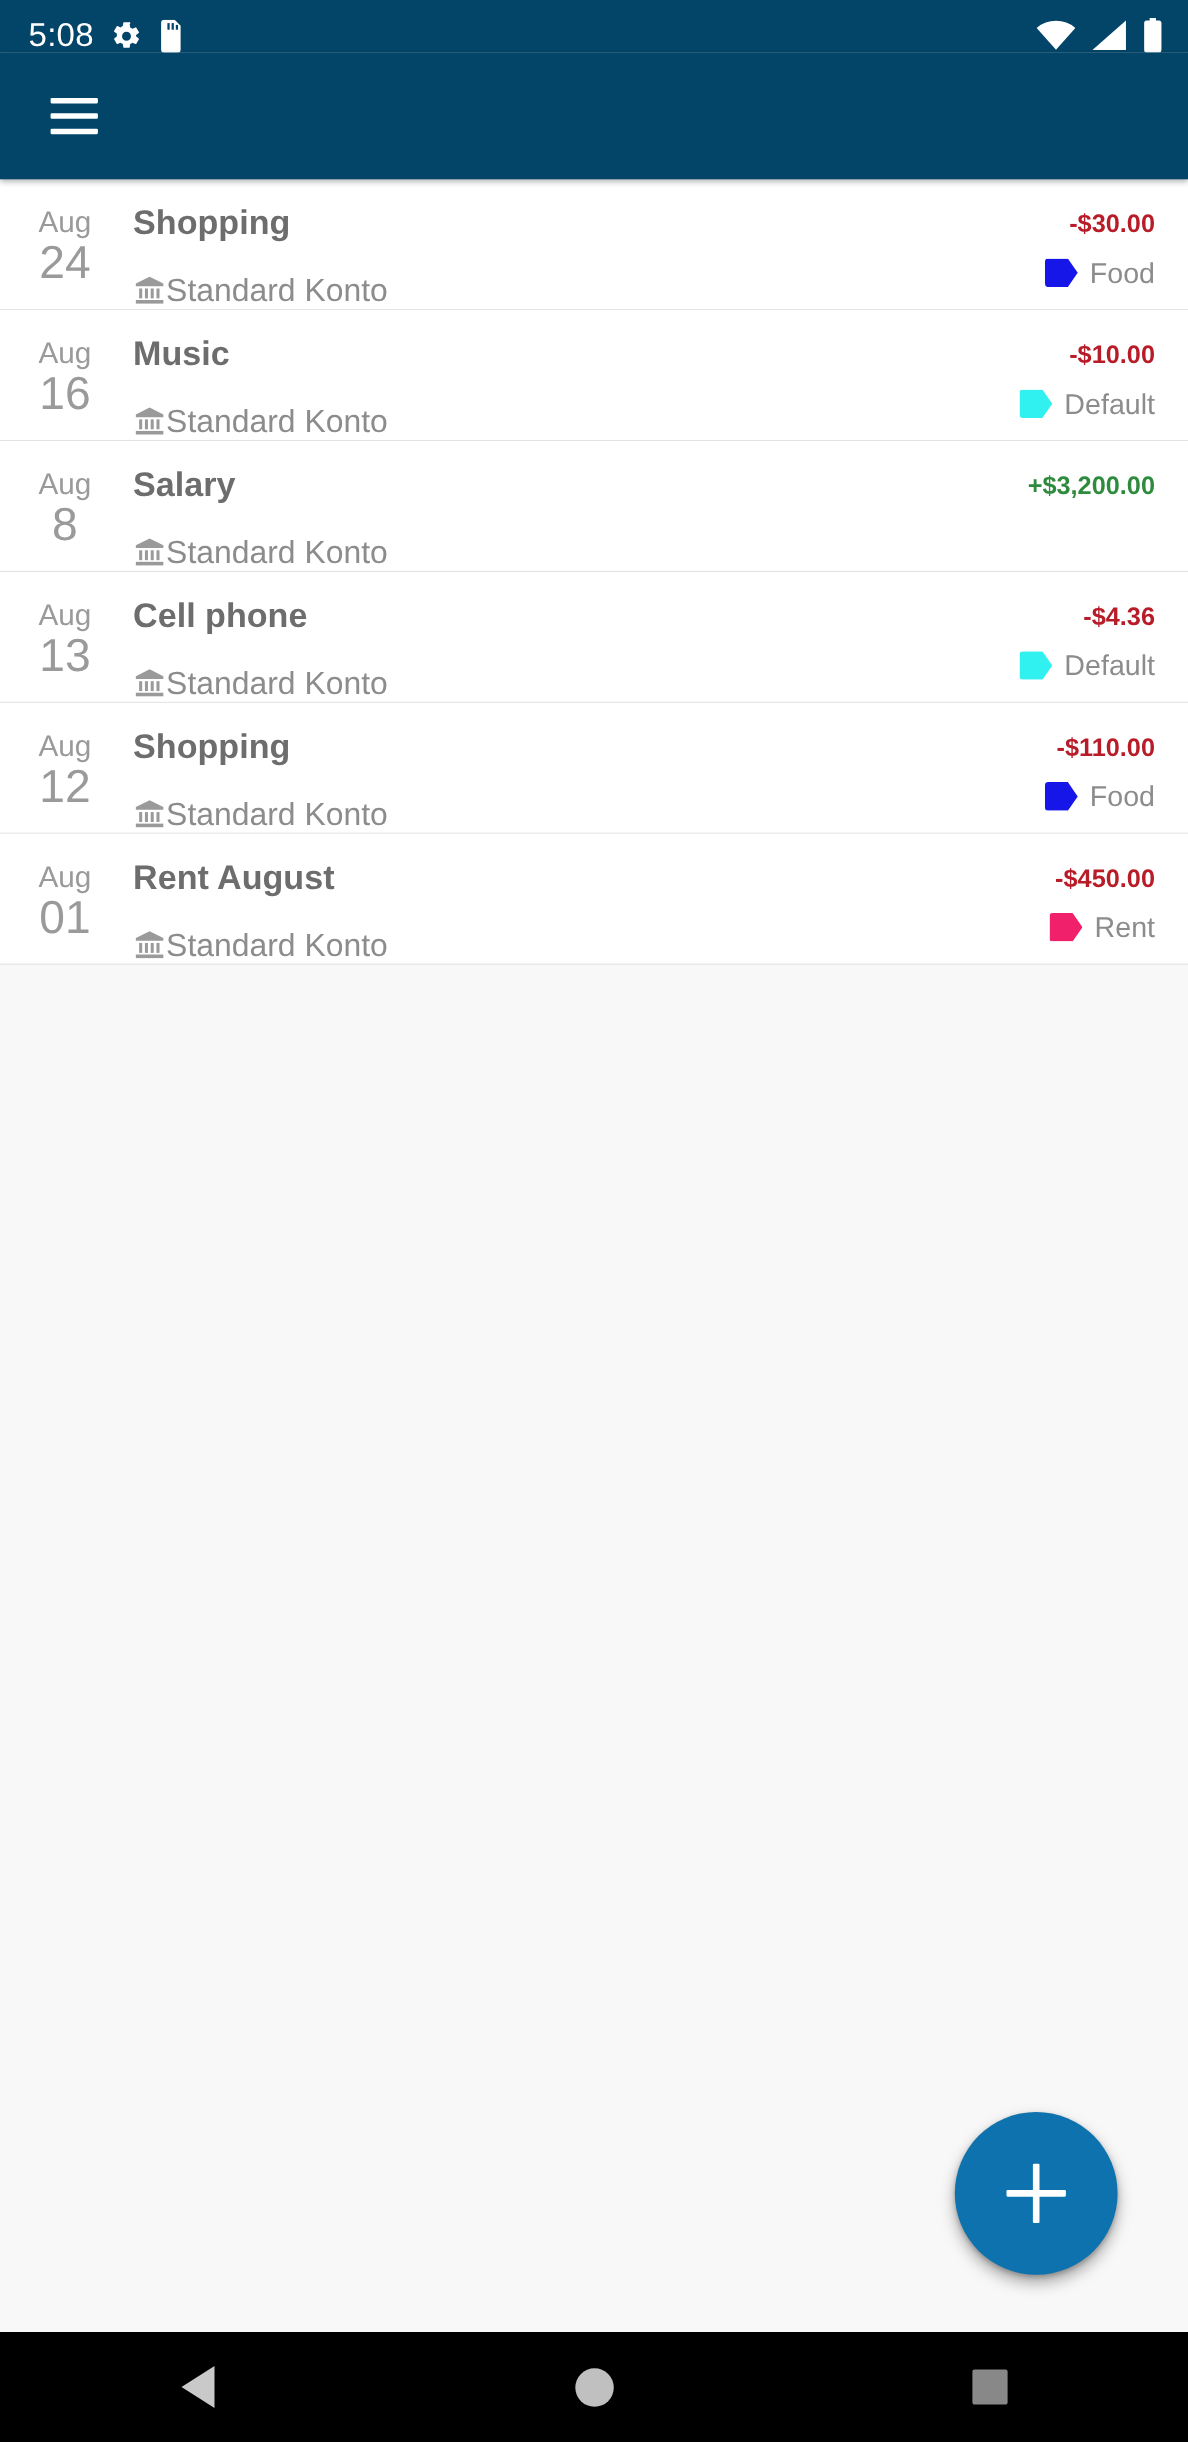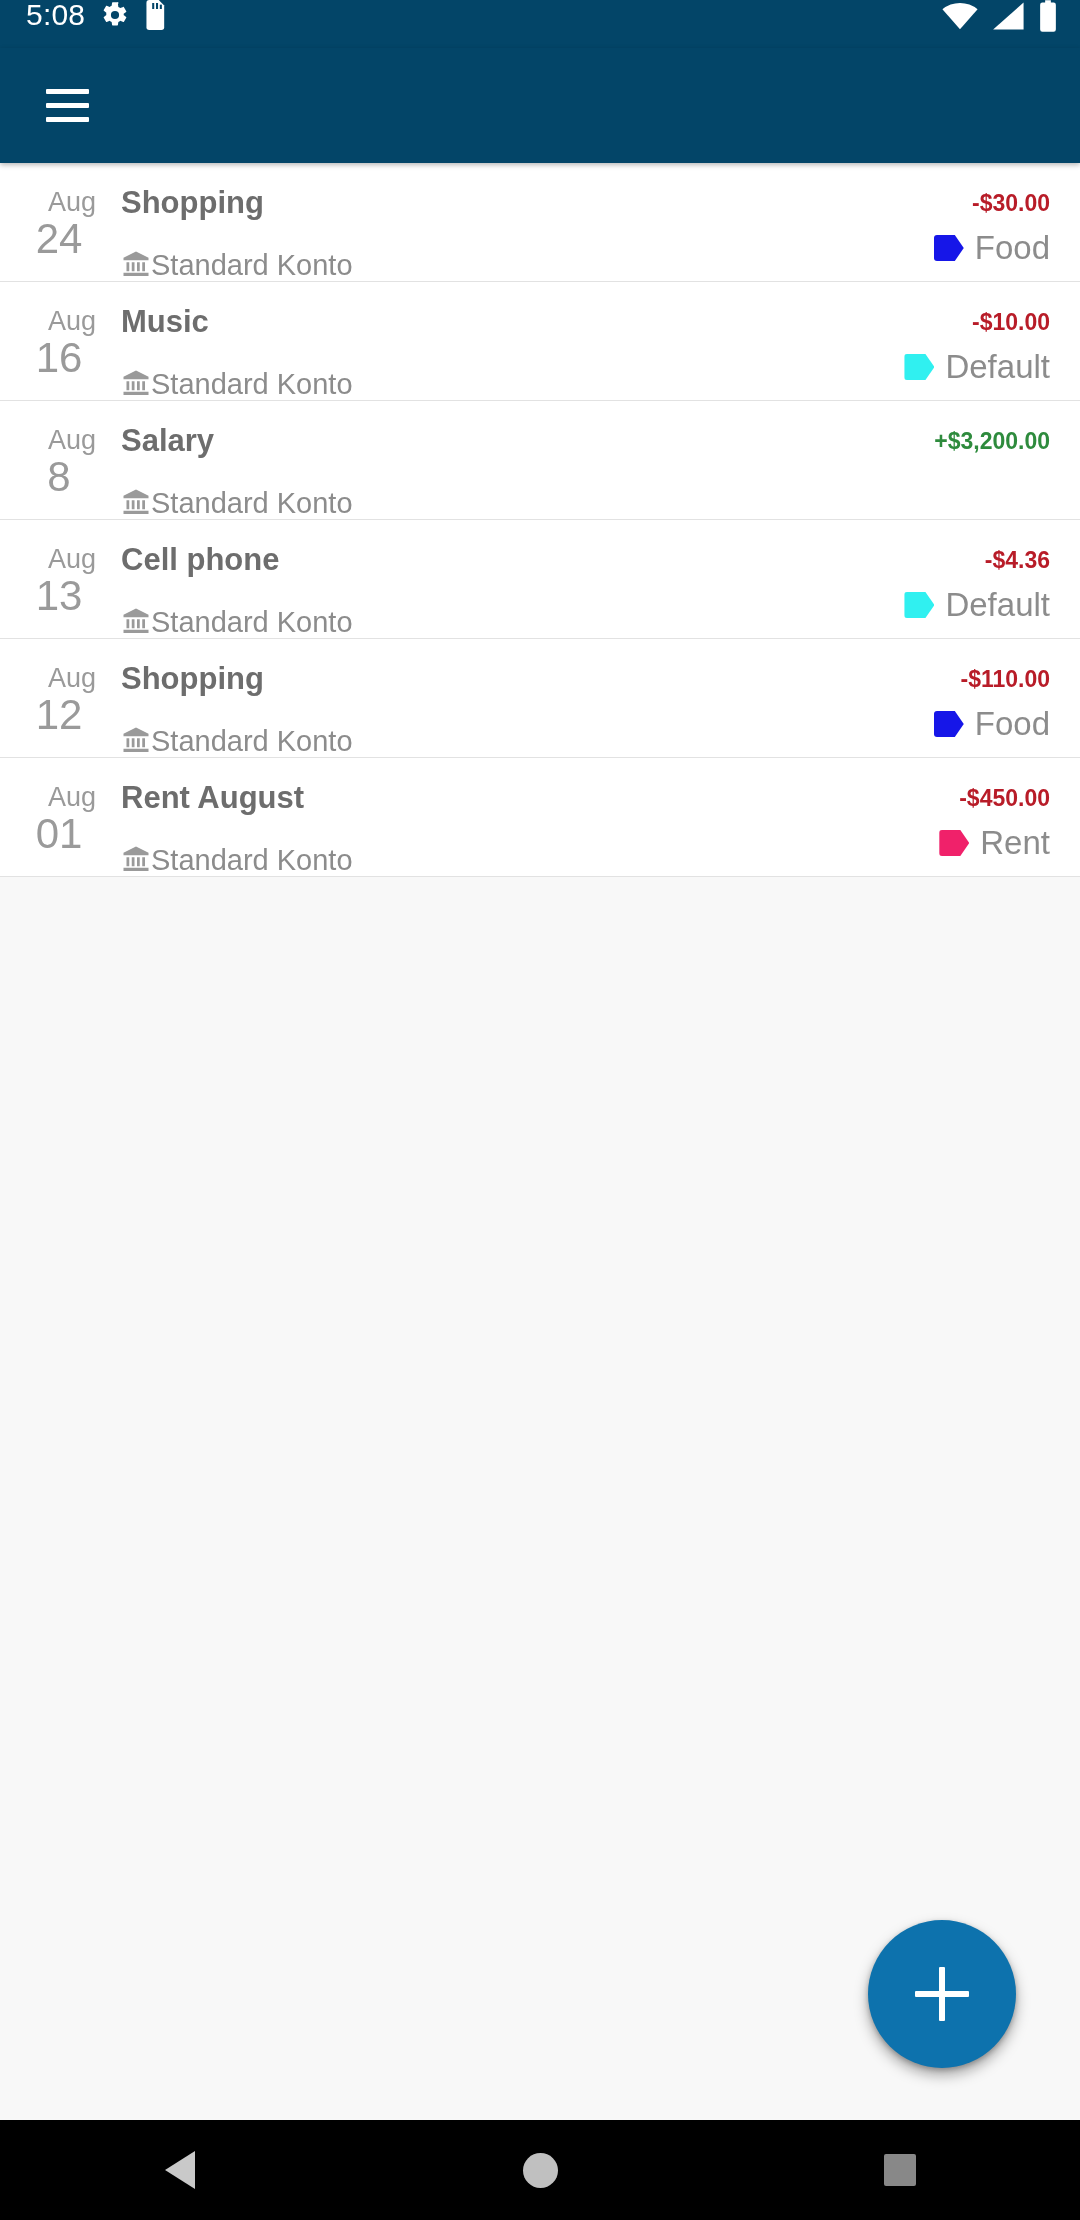"5:08" #status-bar { align-items: flex-start -> flex-end }
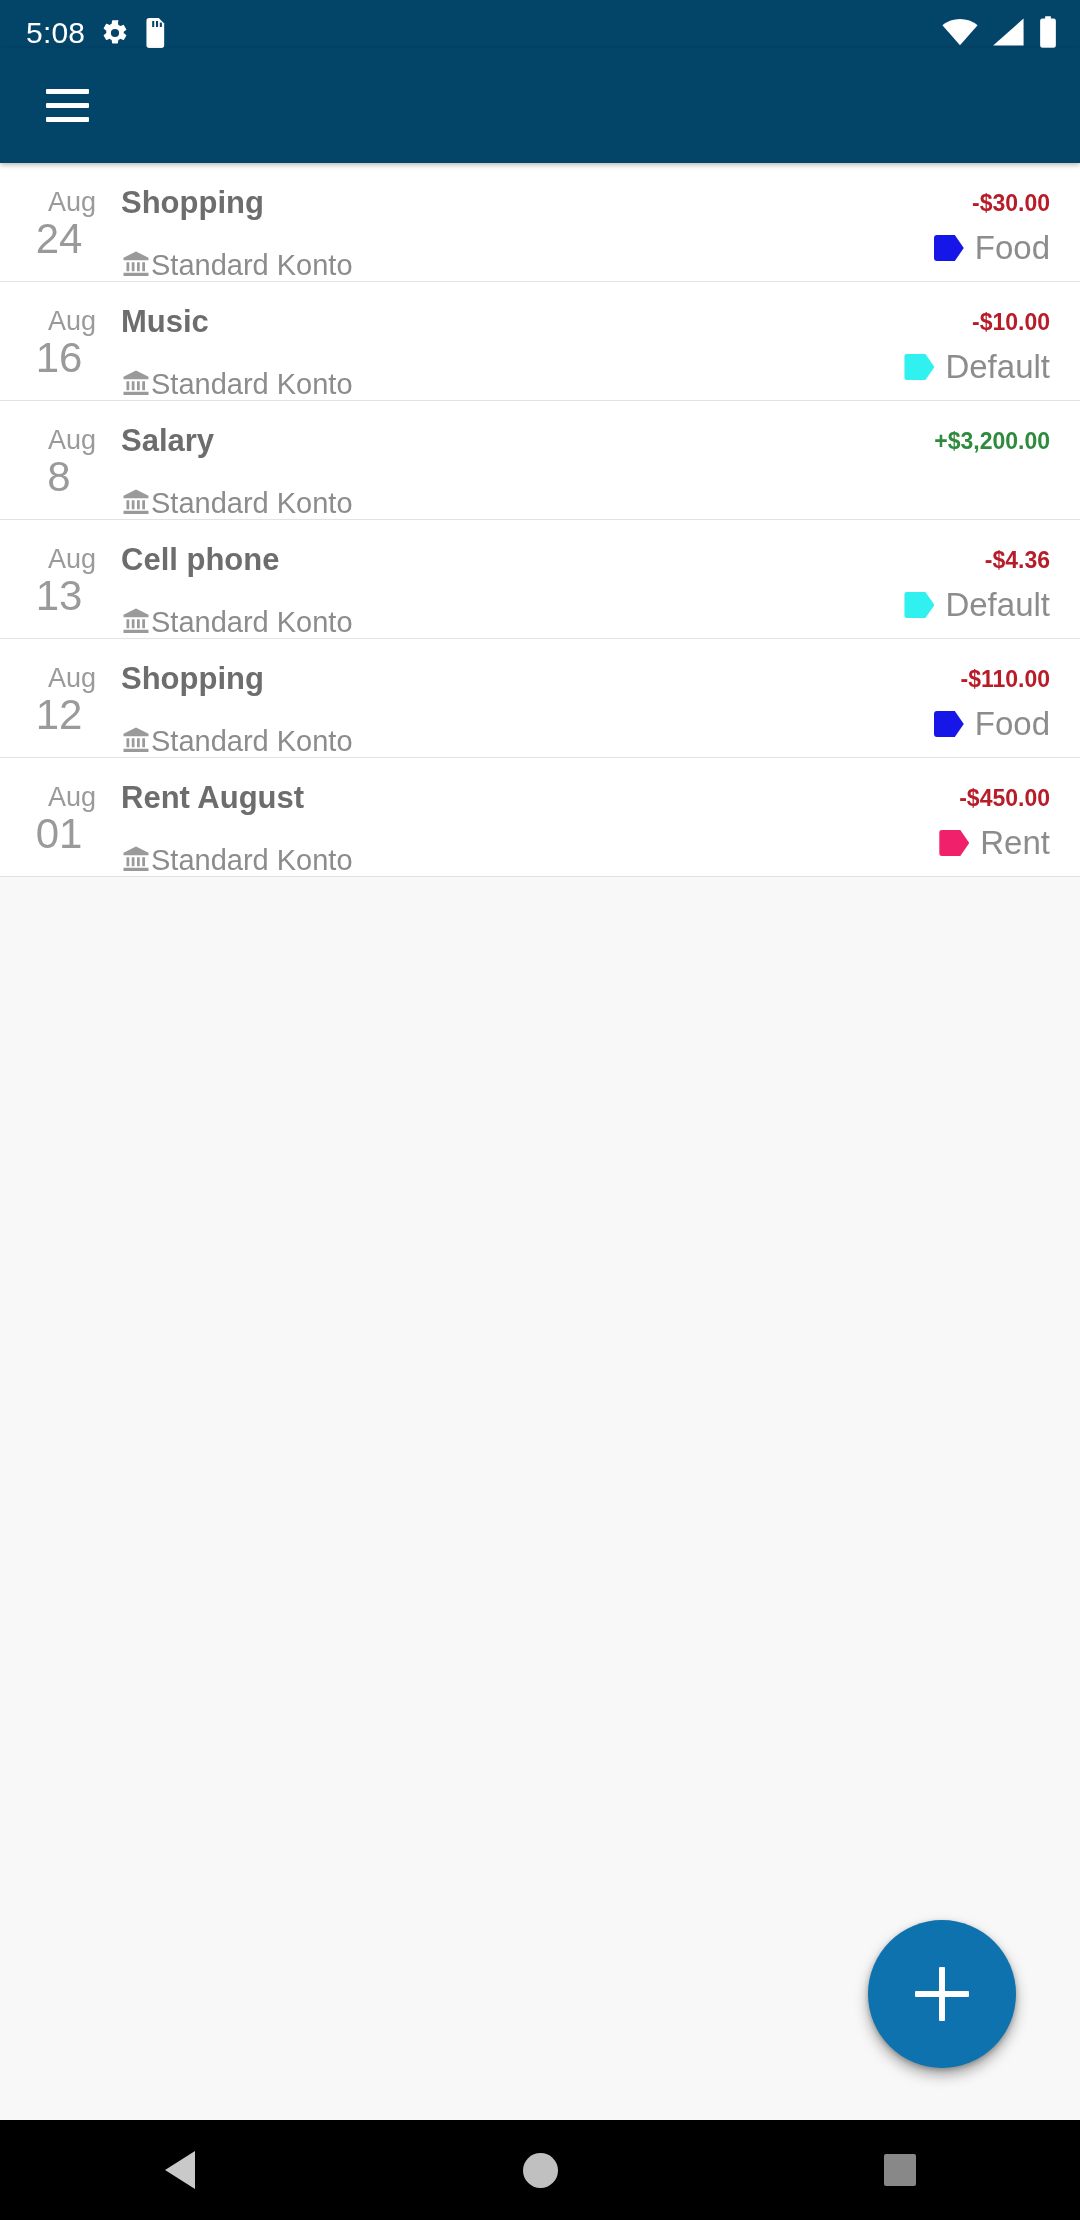"Aug" .tx-date-month { text-align: right -> none }
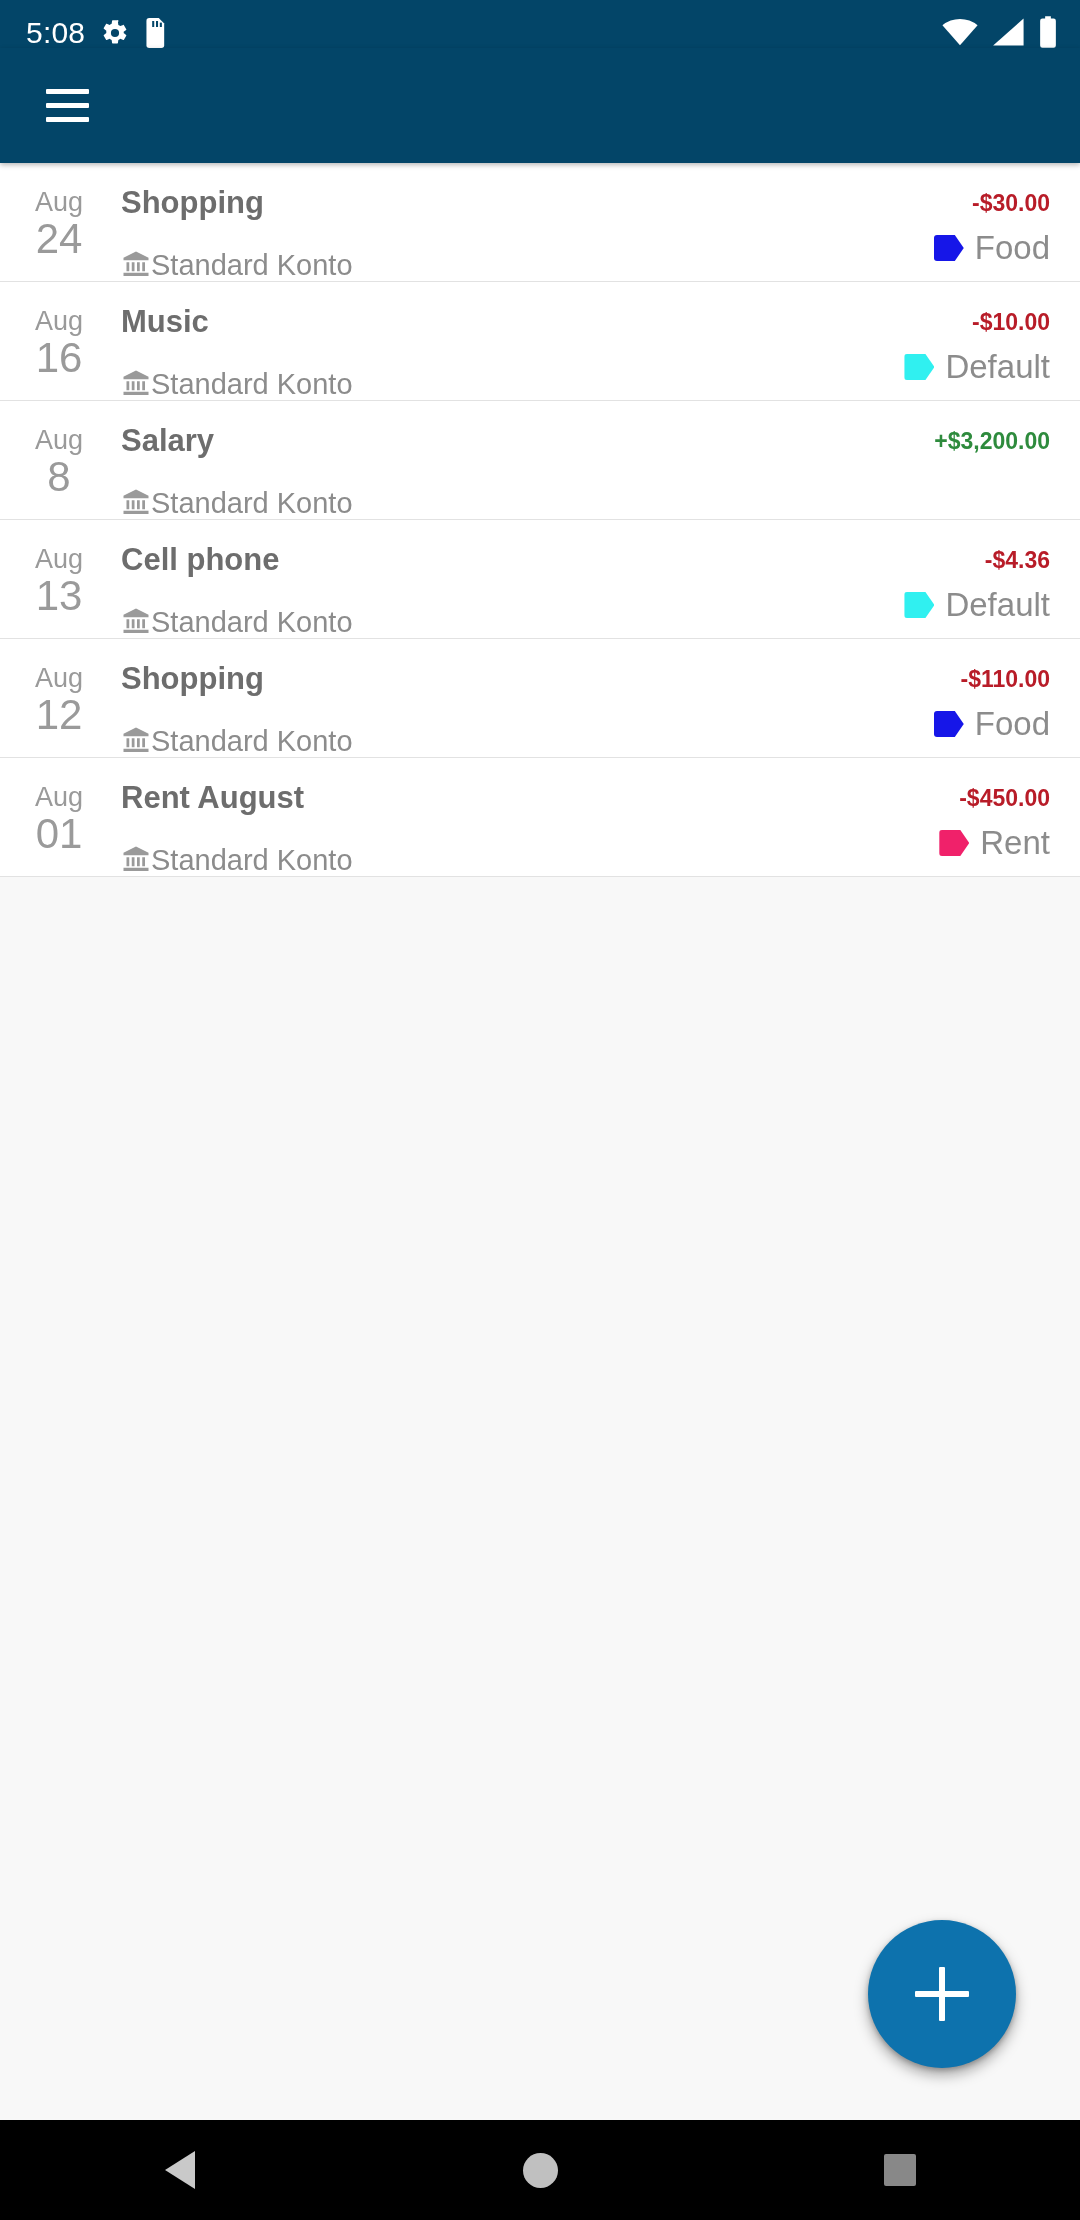"Food" .tx-tag-name { font-size: 33px -> 26px }
